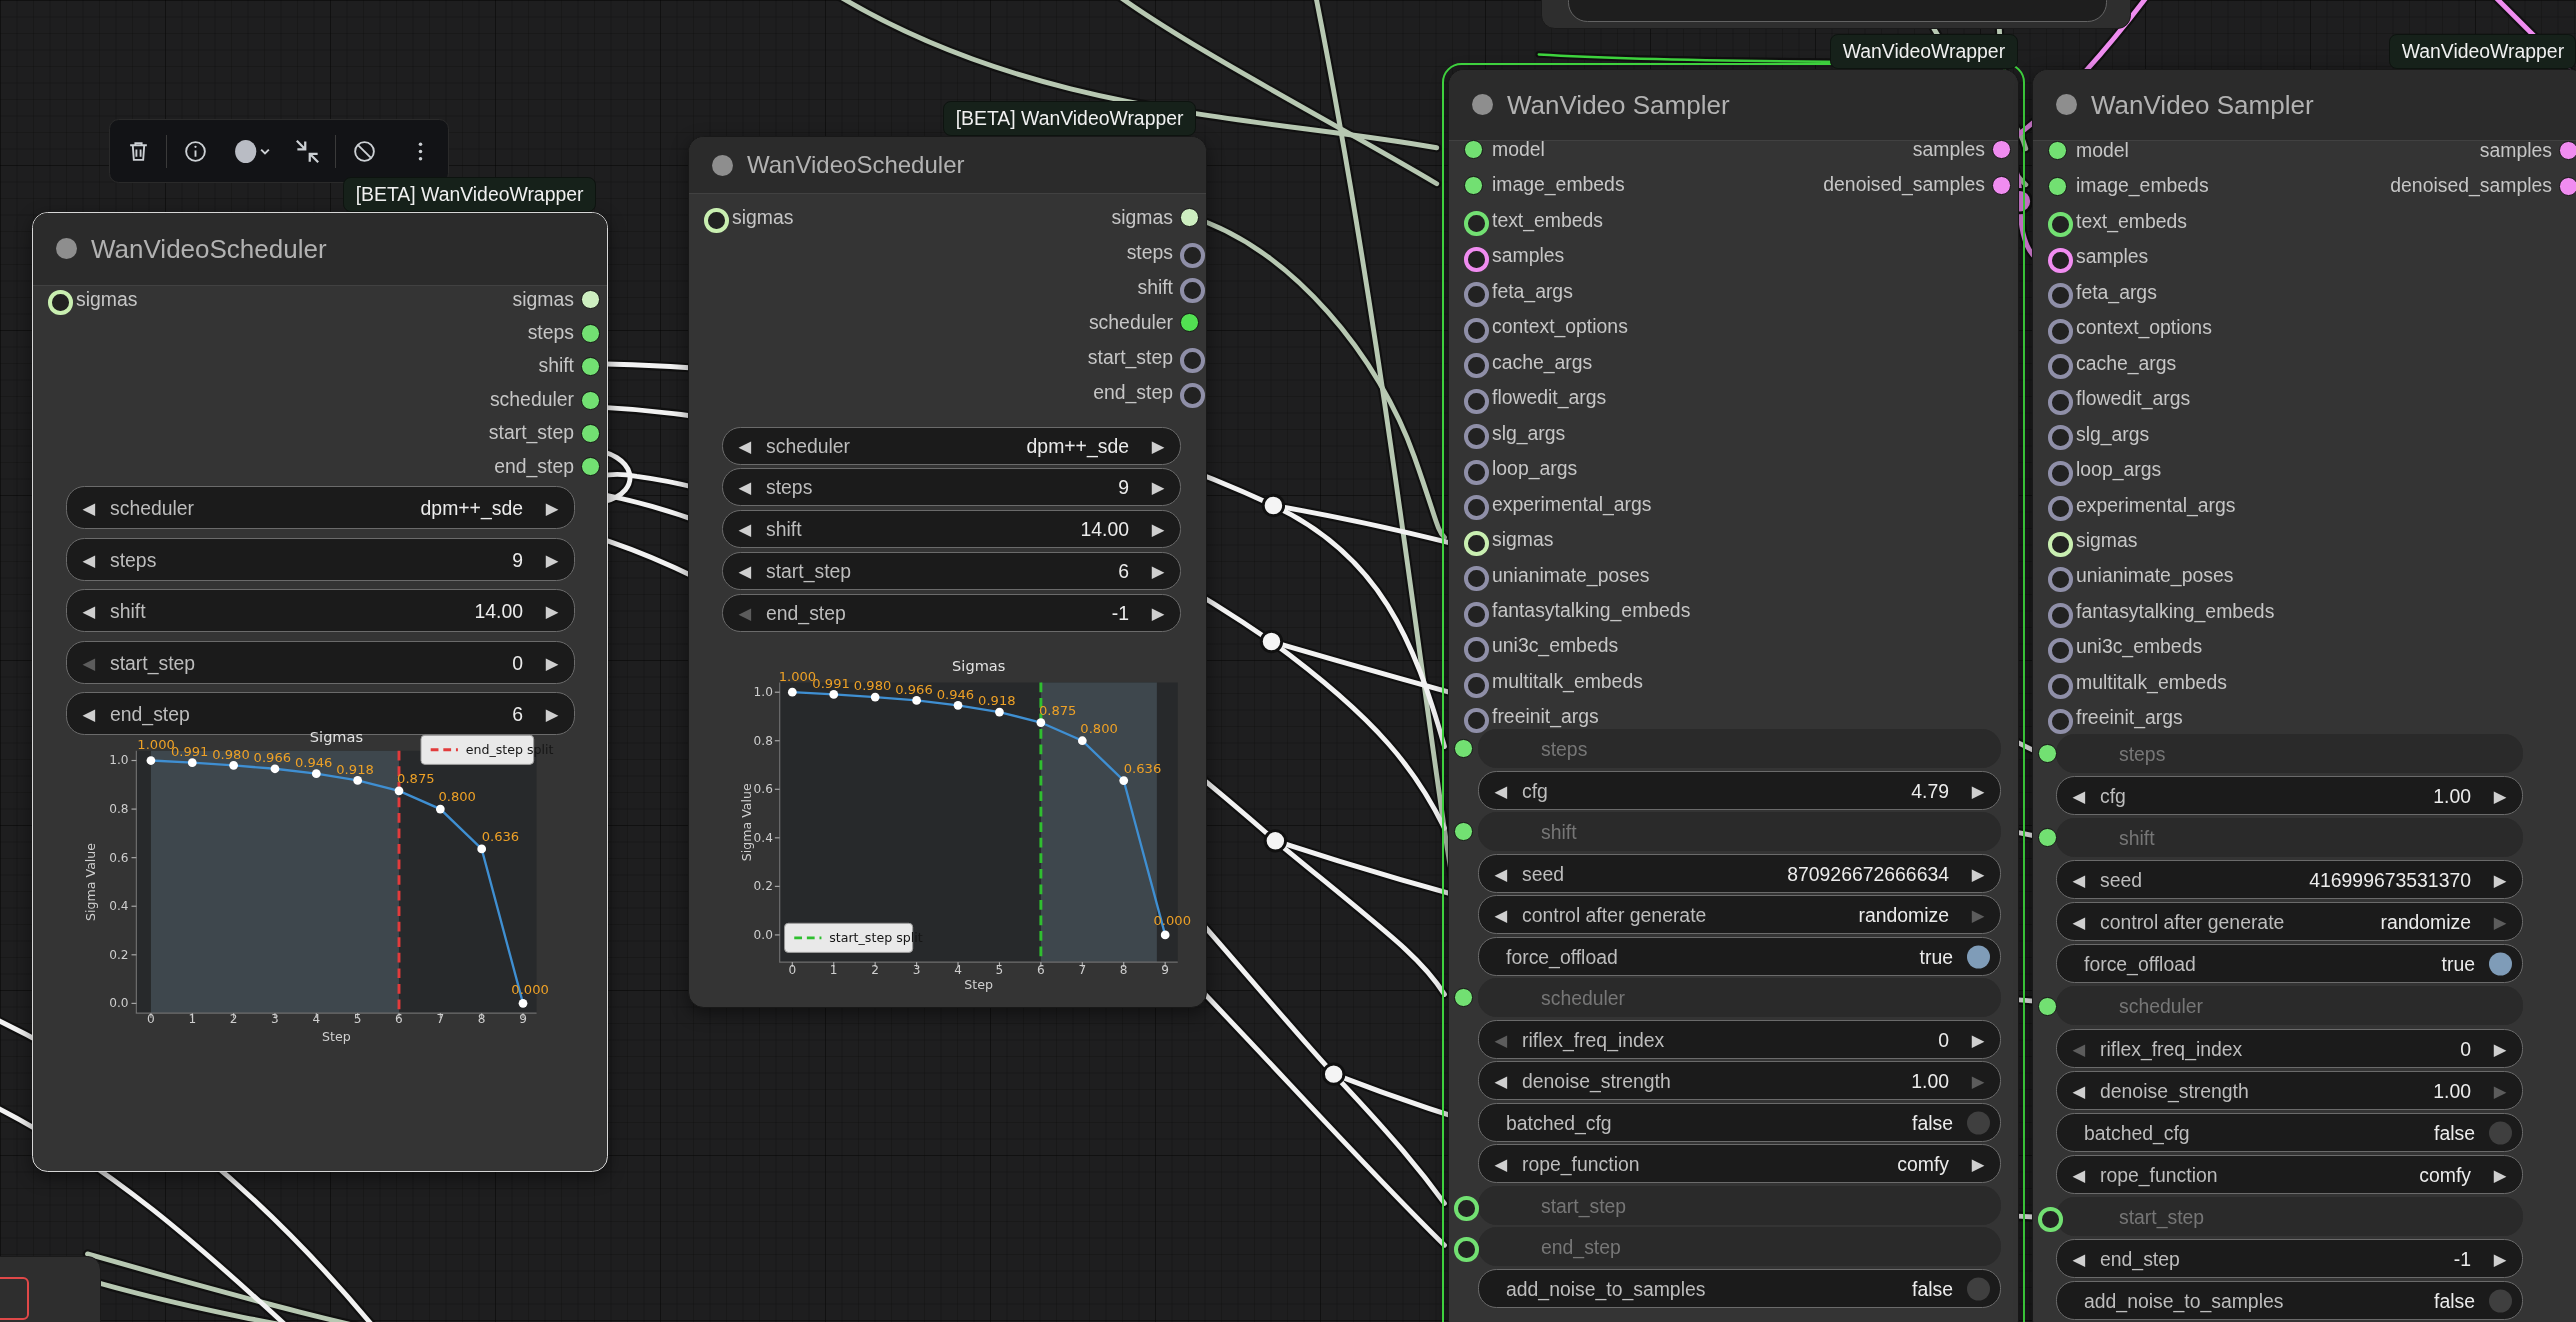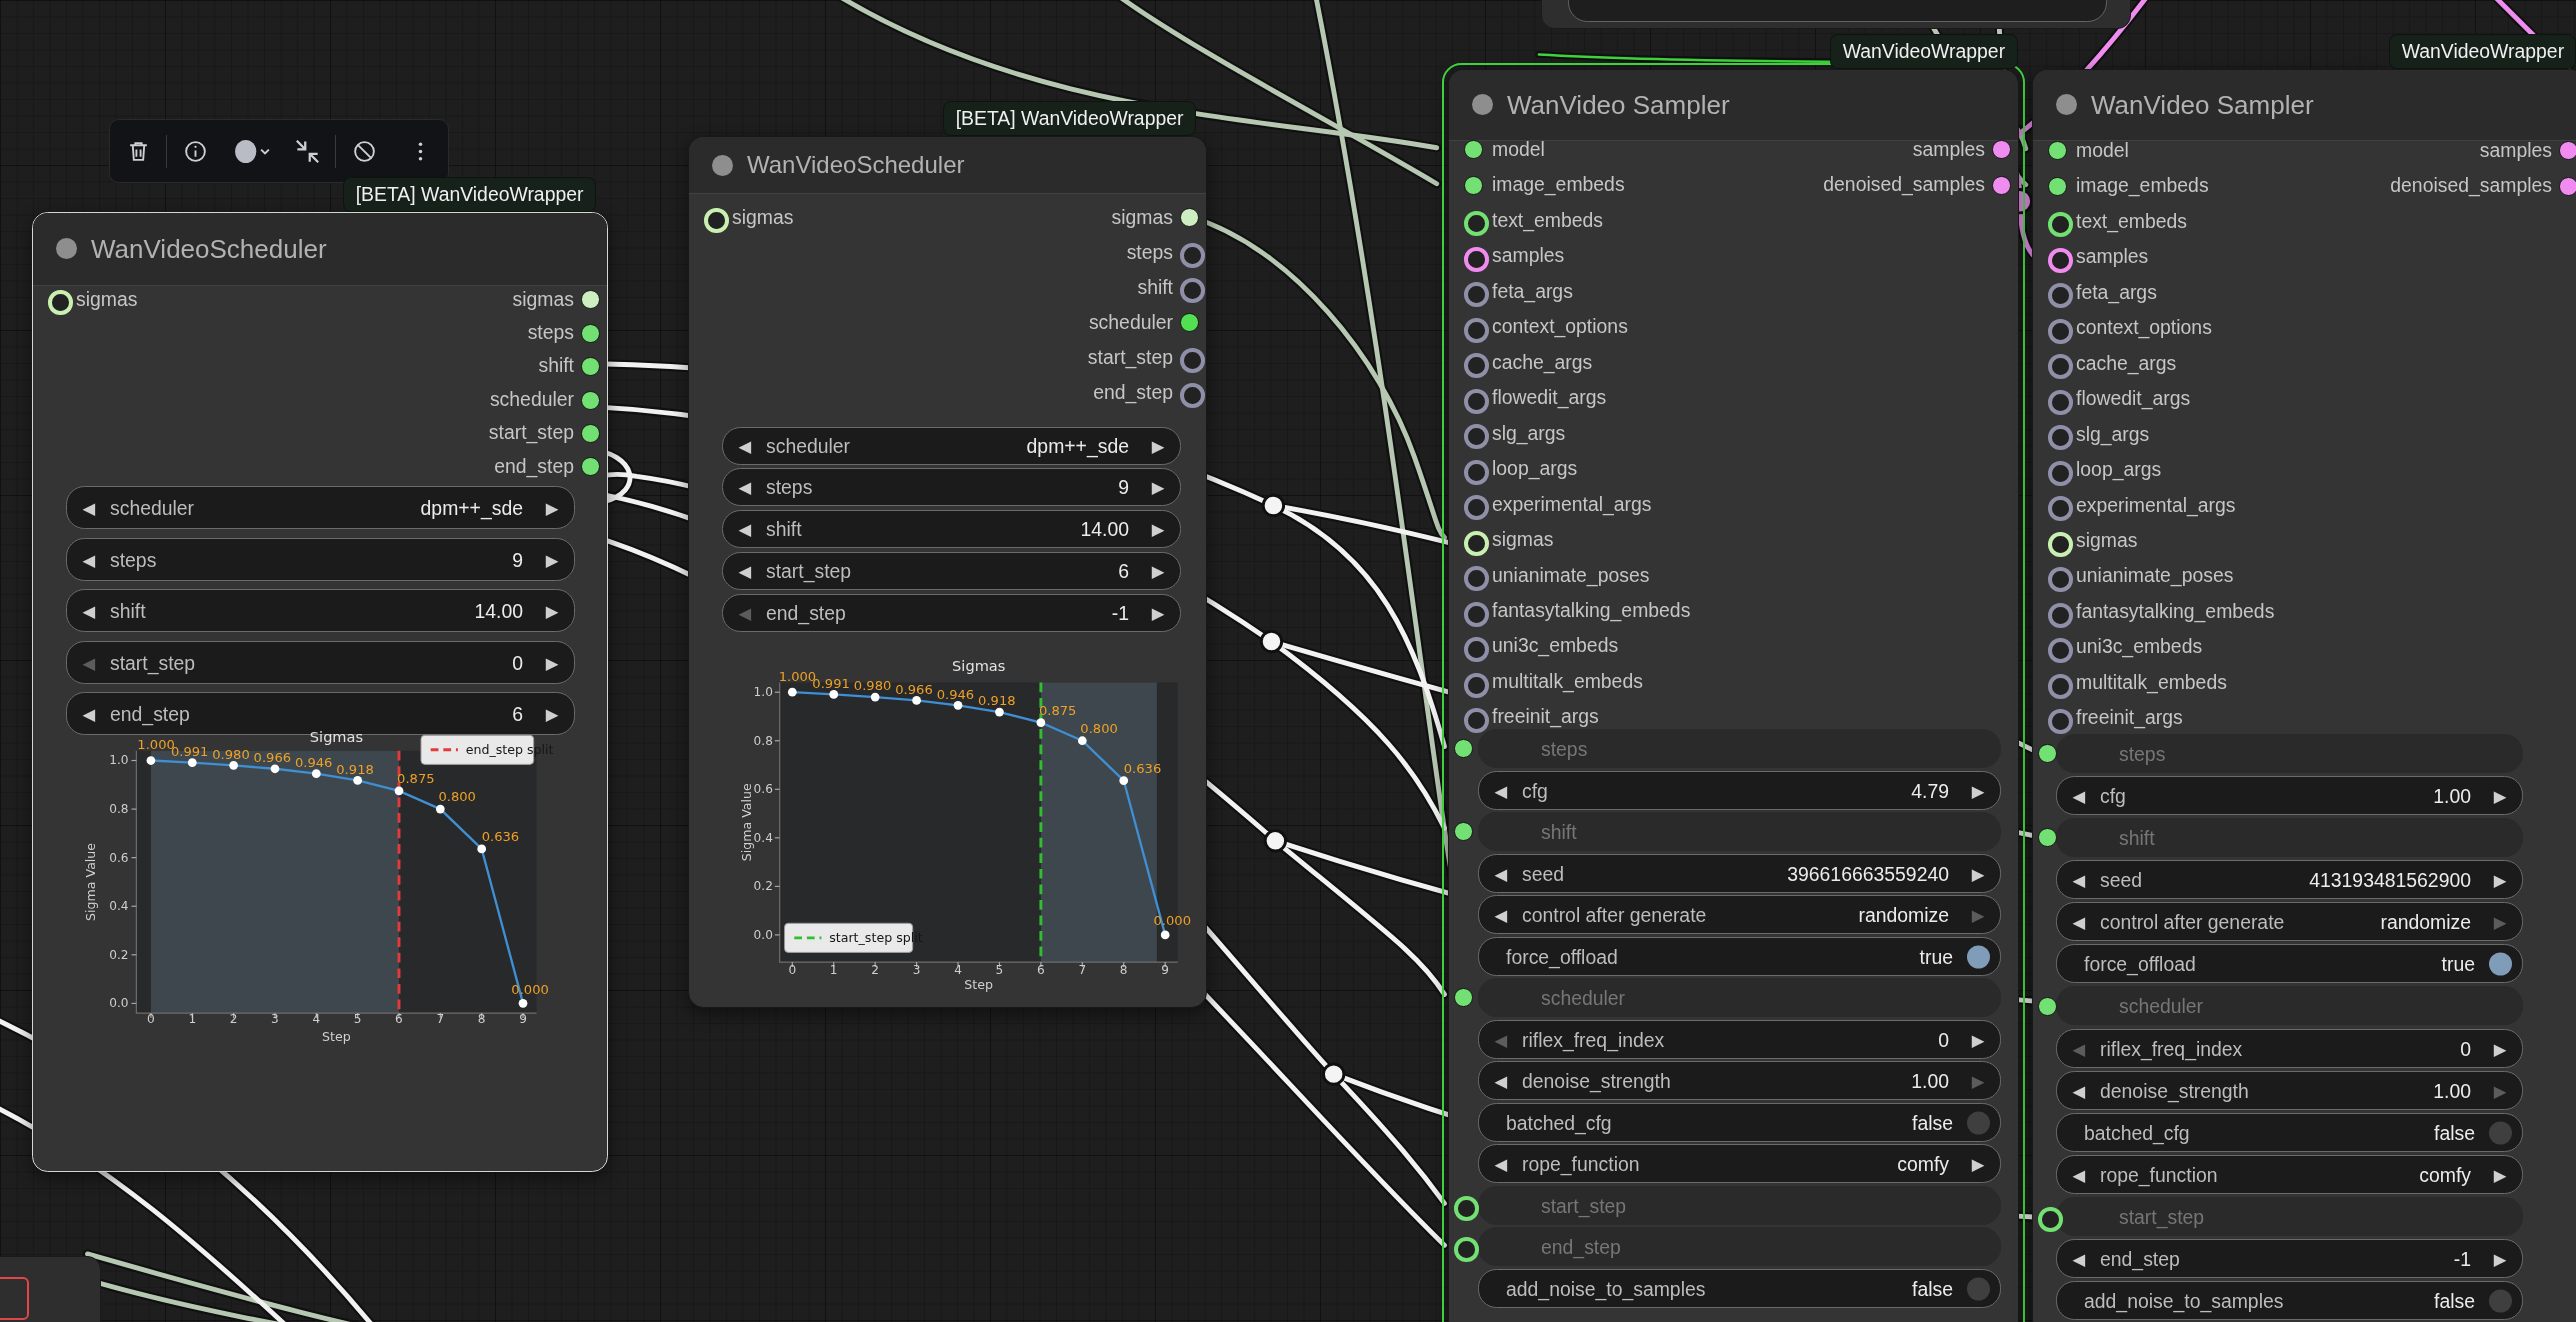"396616663559240" span.wvalue { text: 396616663559240 -> 870926672666634 }
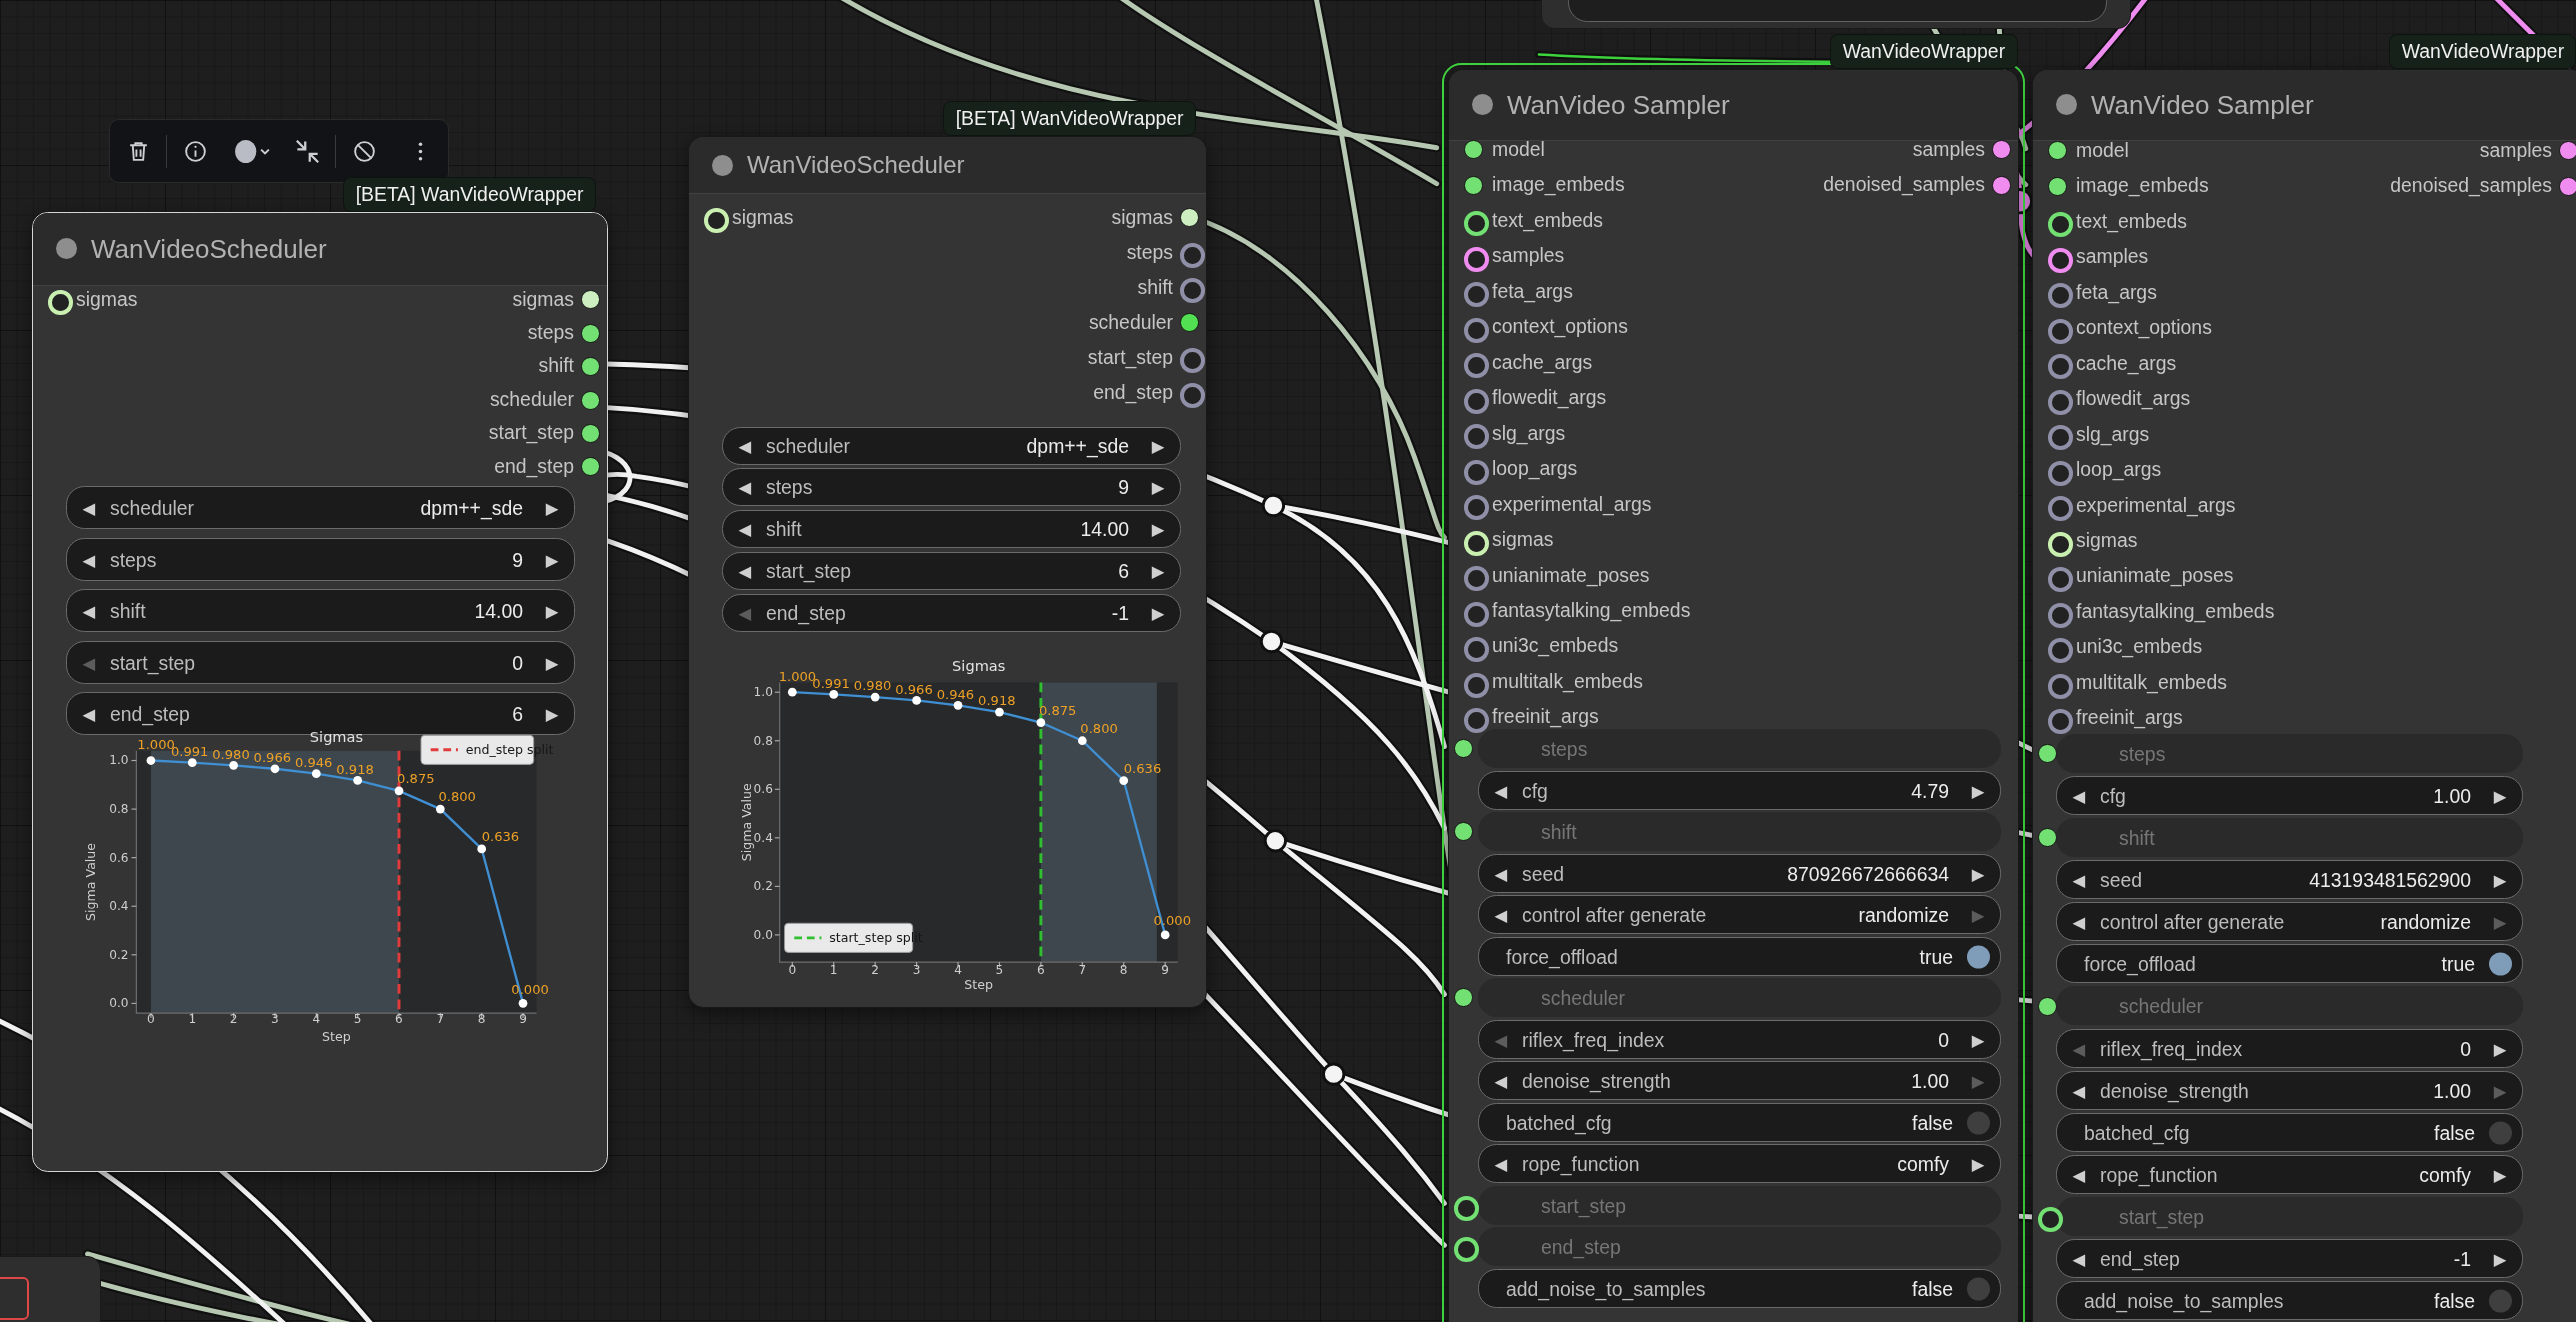"413193481562900" span.wvalue { text: 413193481562900 -> 416999673531370 }
